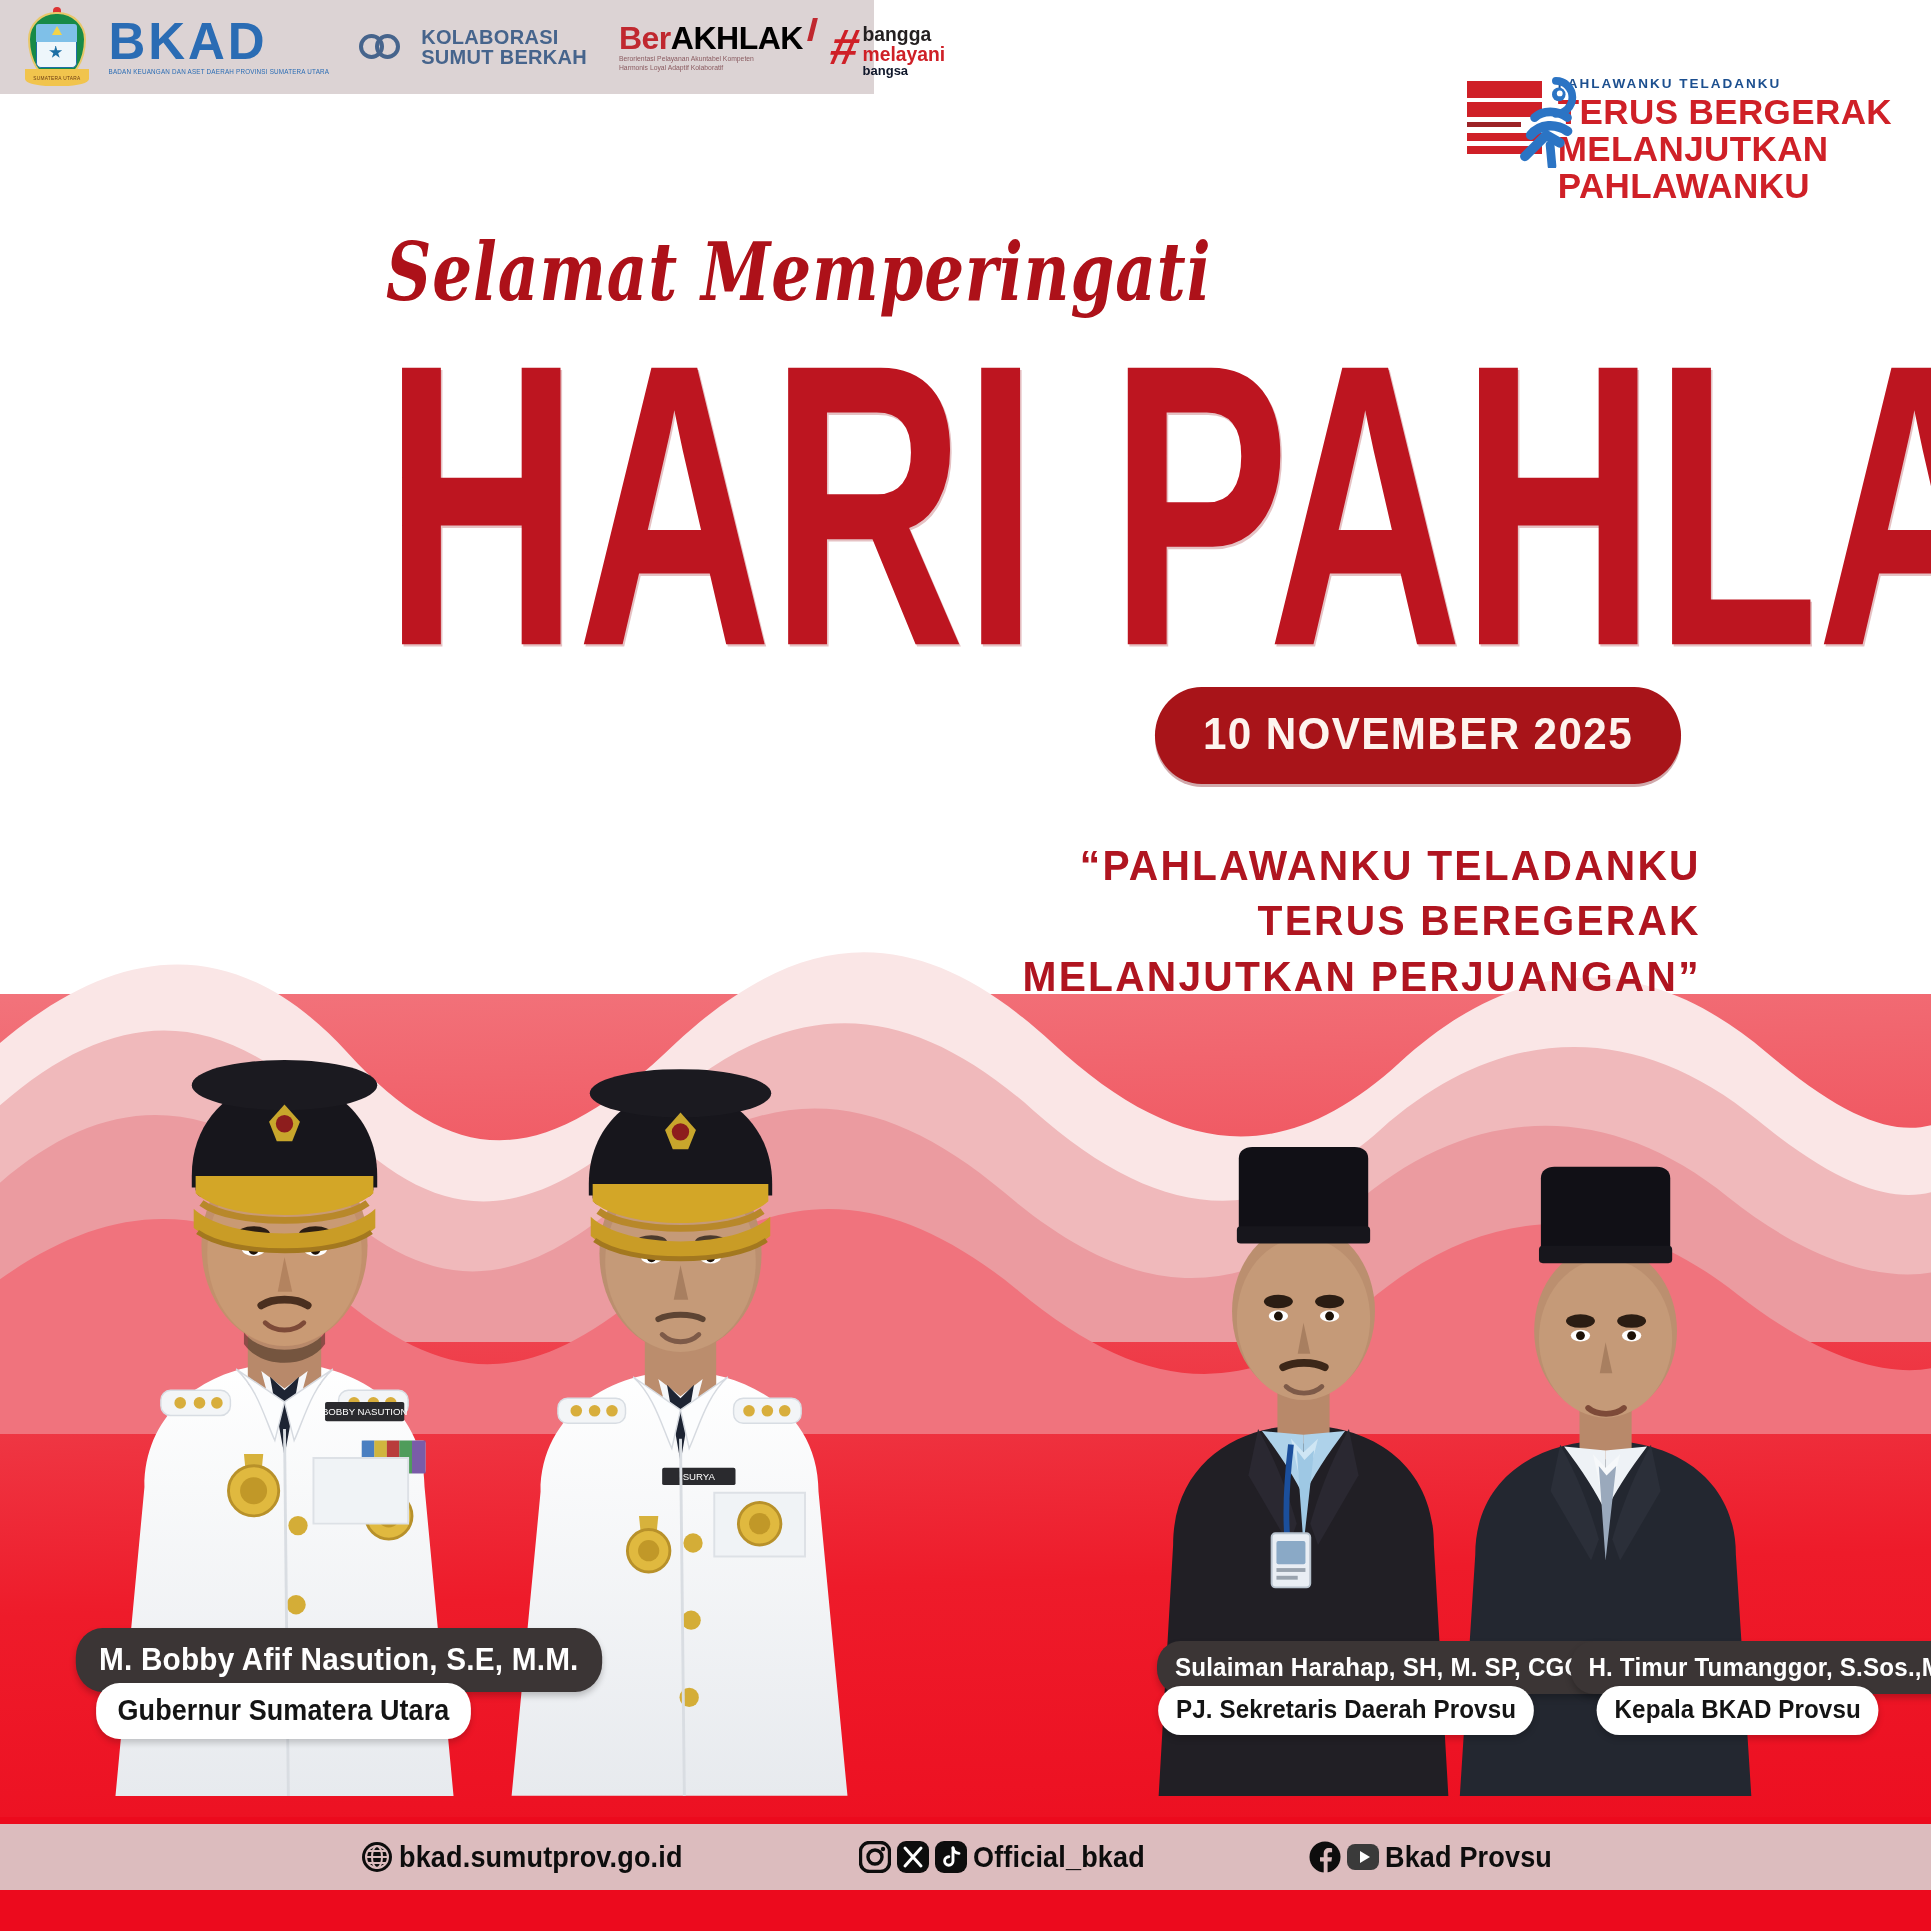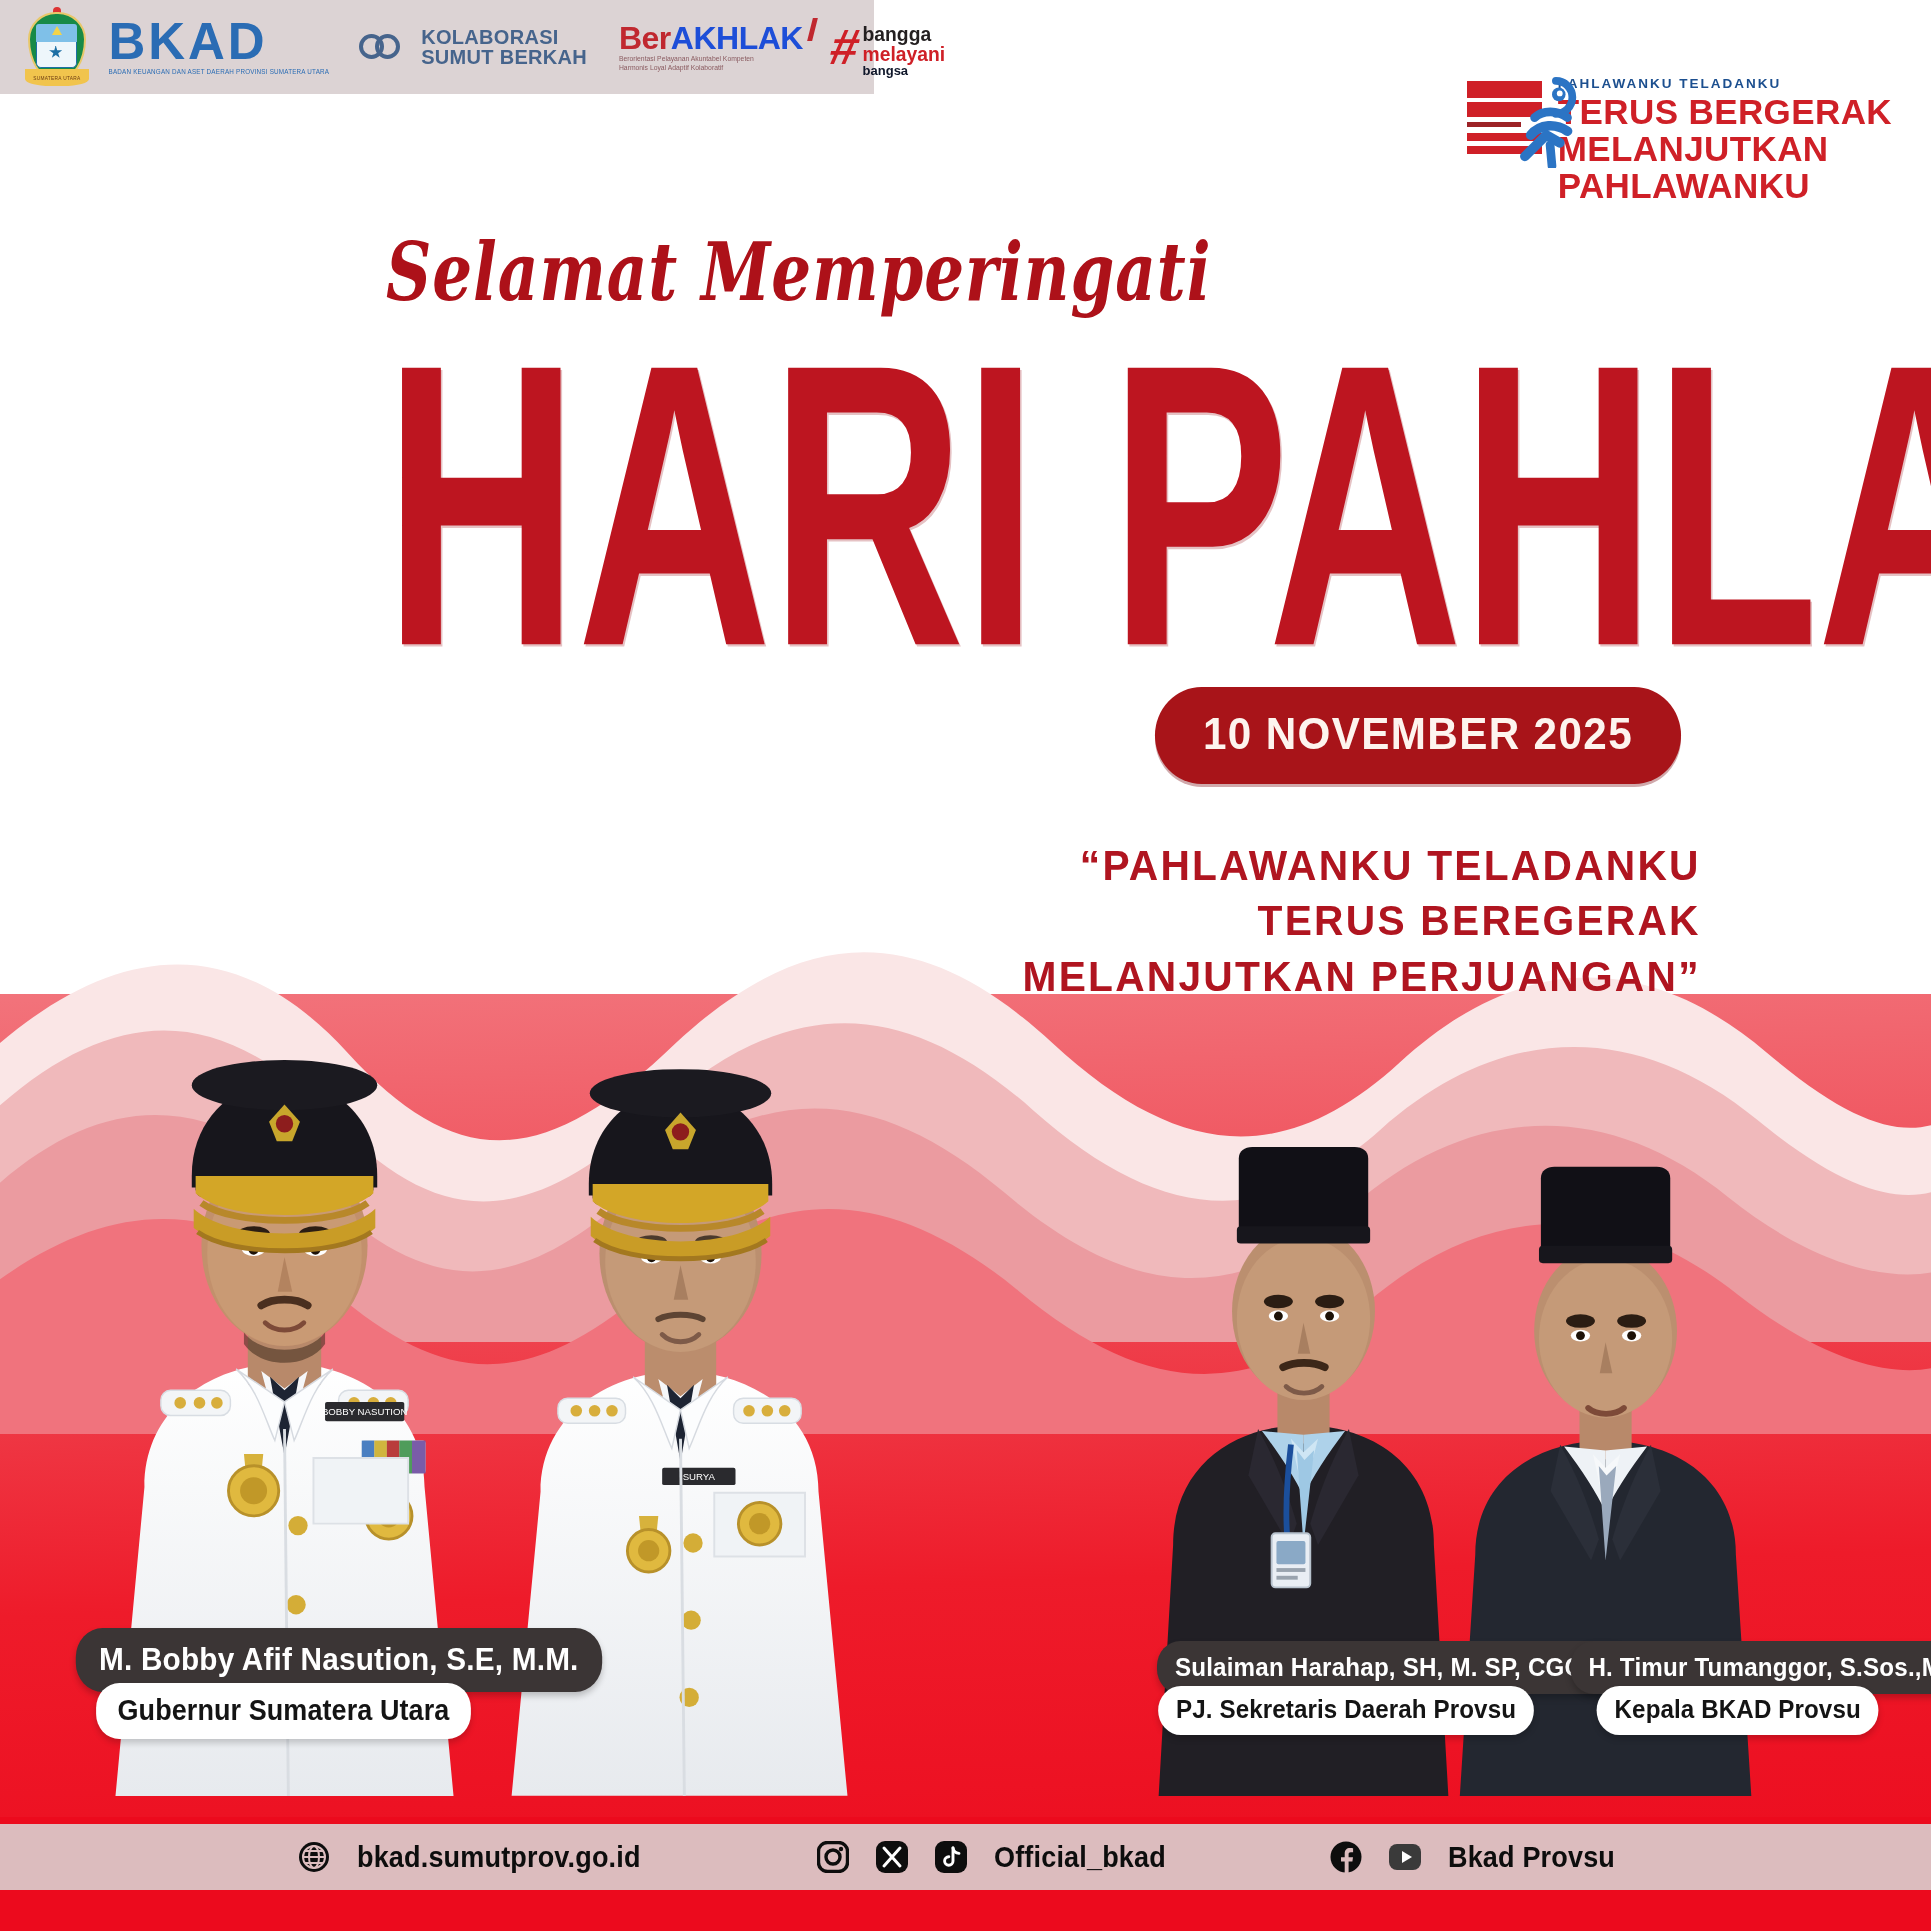"AKHLAK" .berakhlak .main .ak { color: #1d4ed8 -> #000000 }
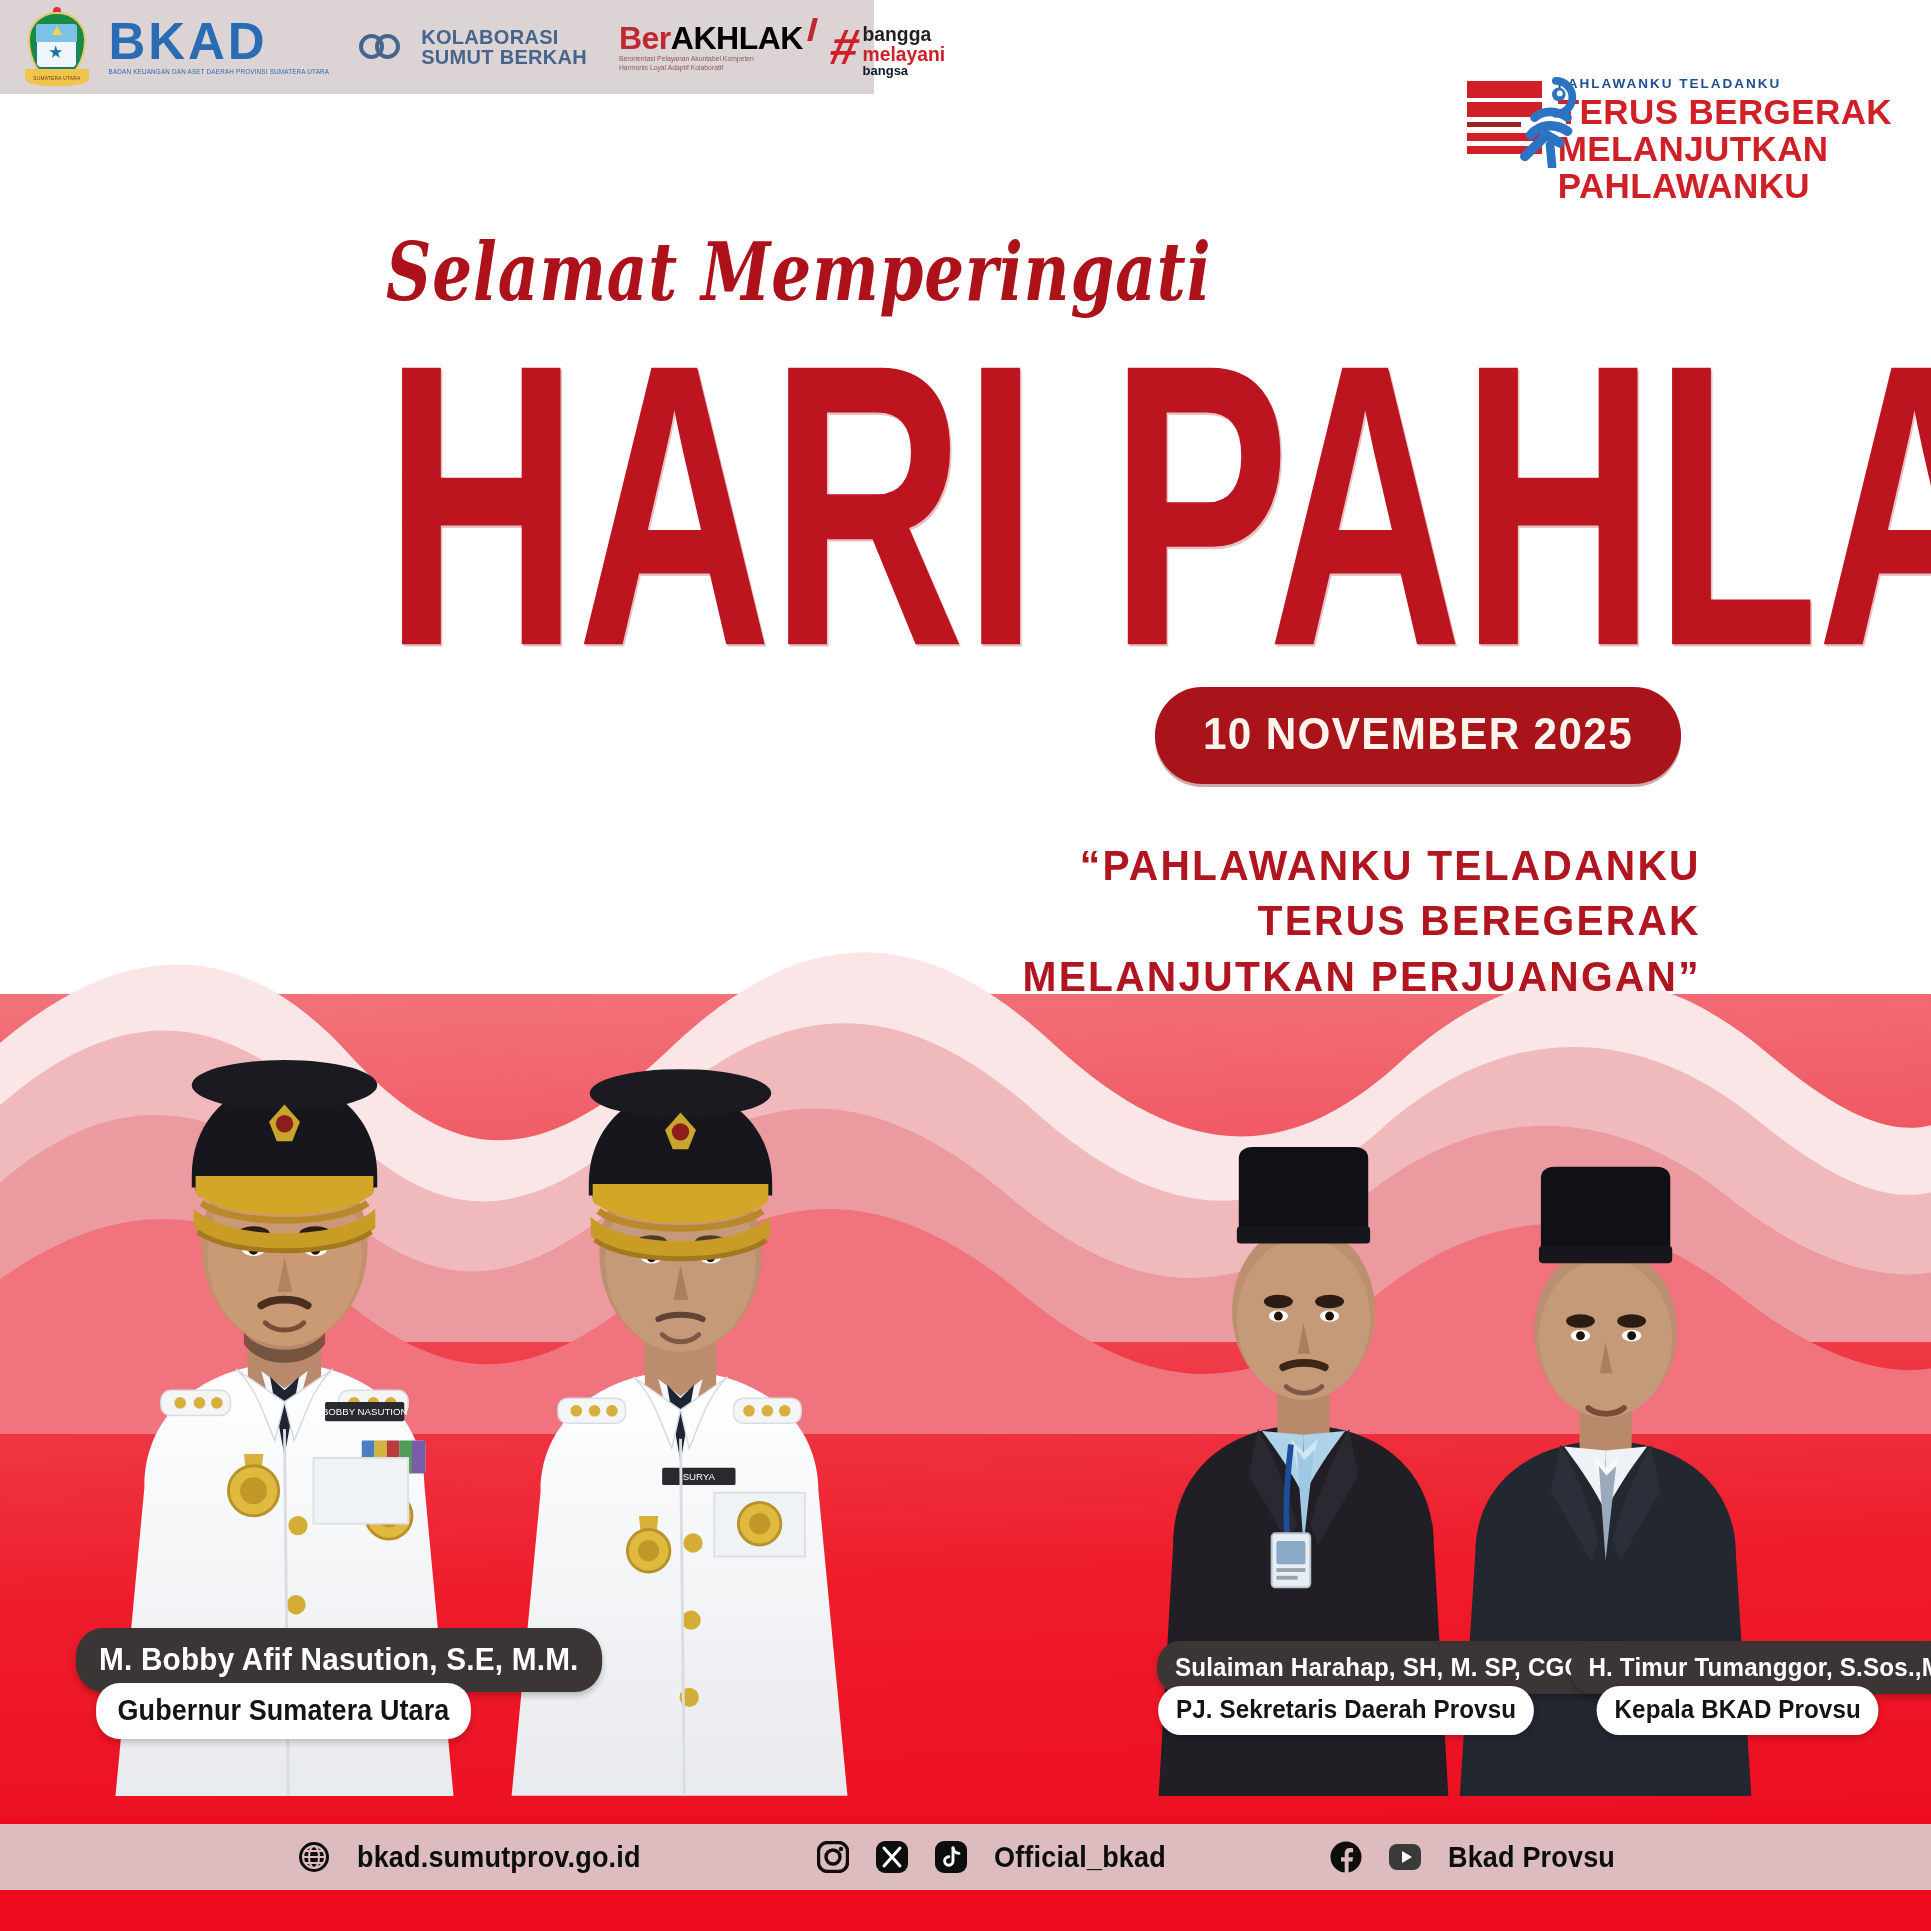"bkad.sumutprov.go.id" .fgroup { gap: 27px -> 6px }
